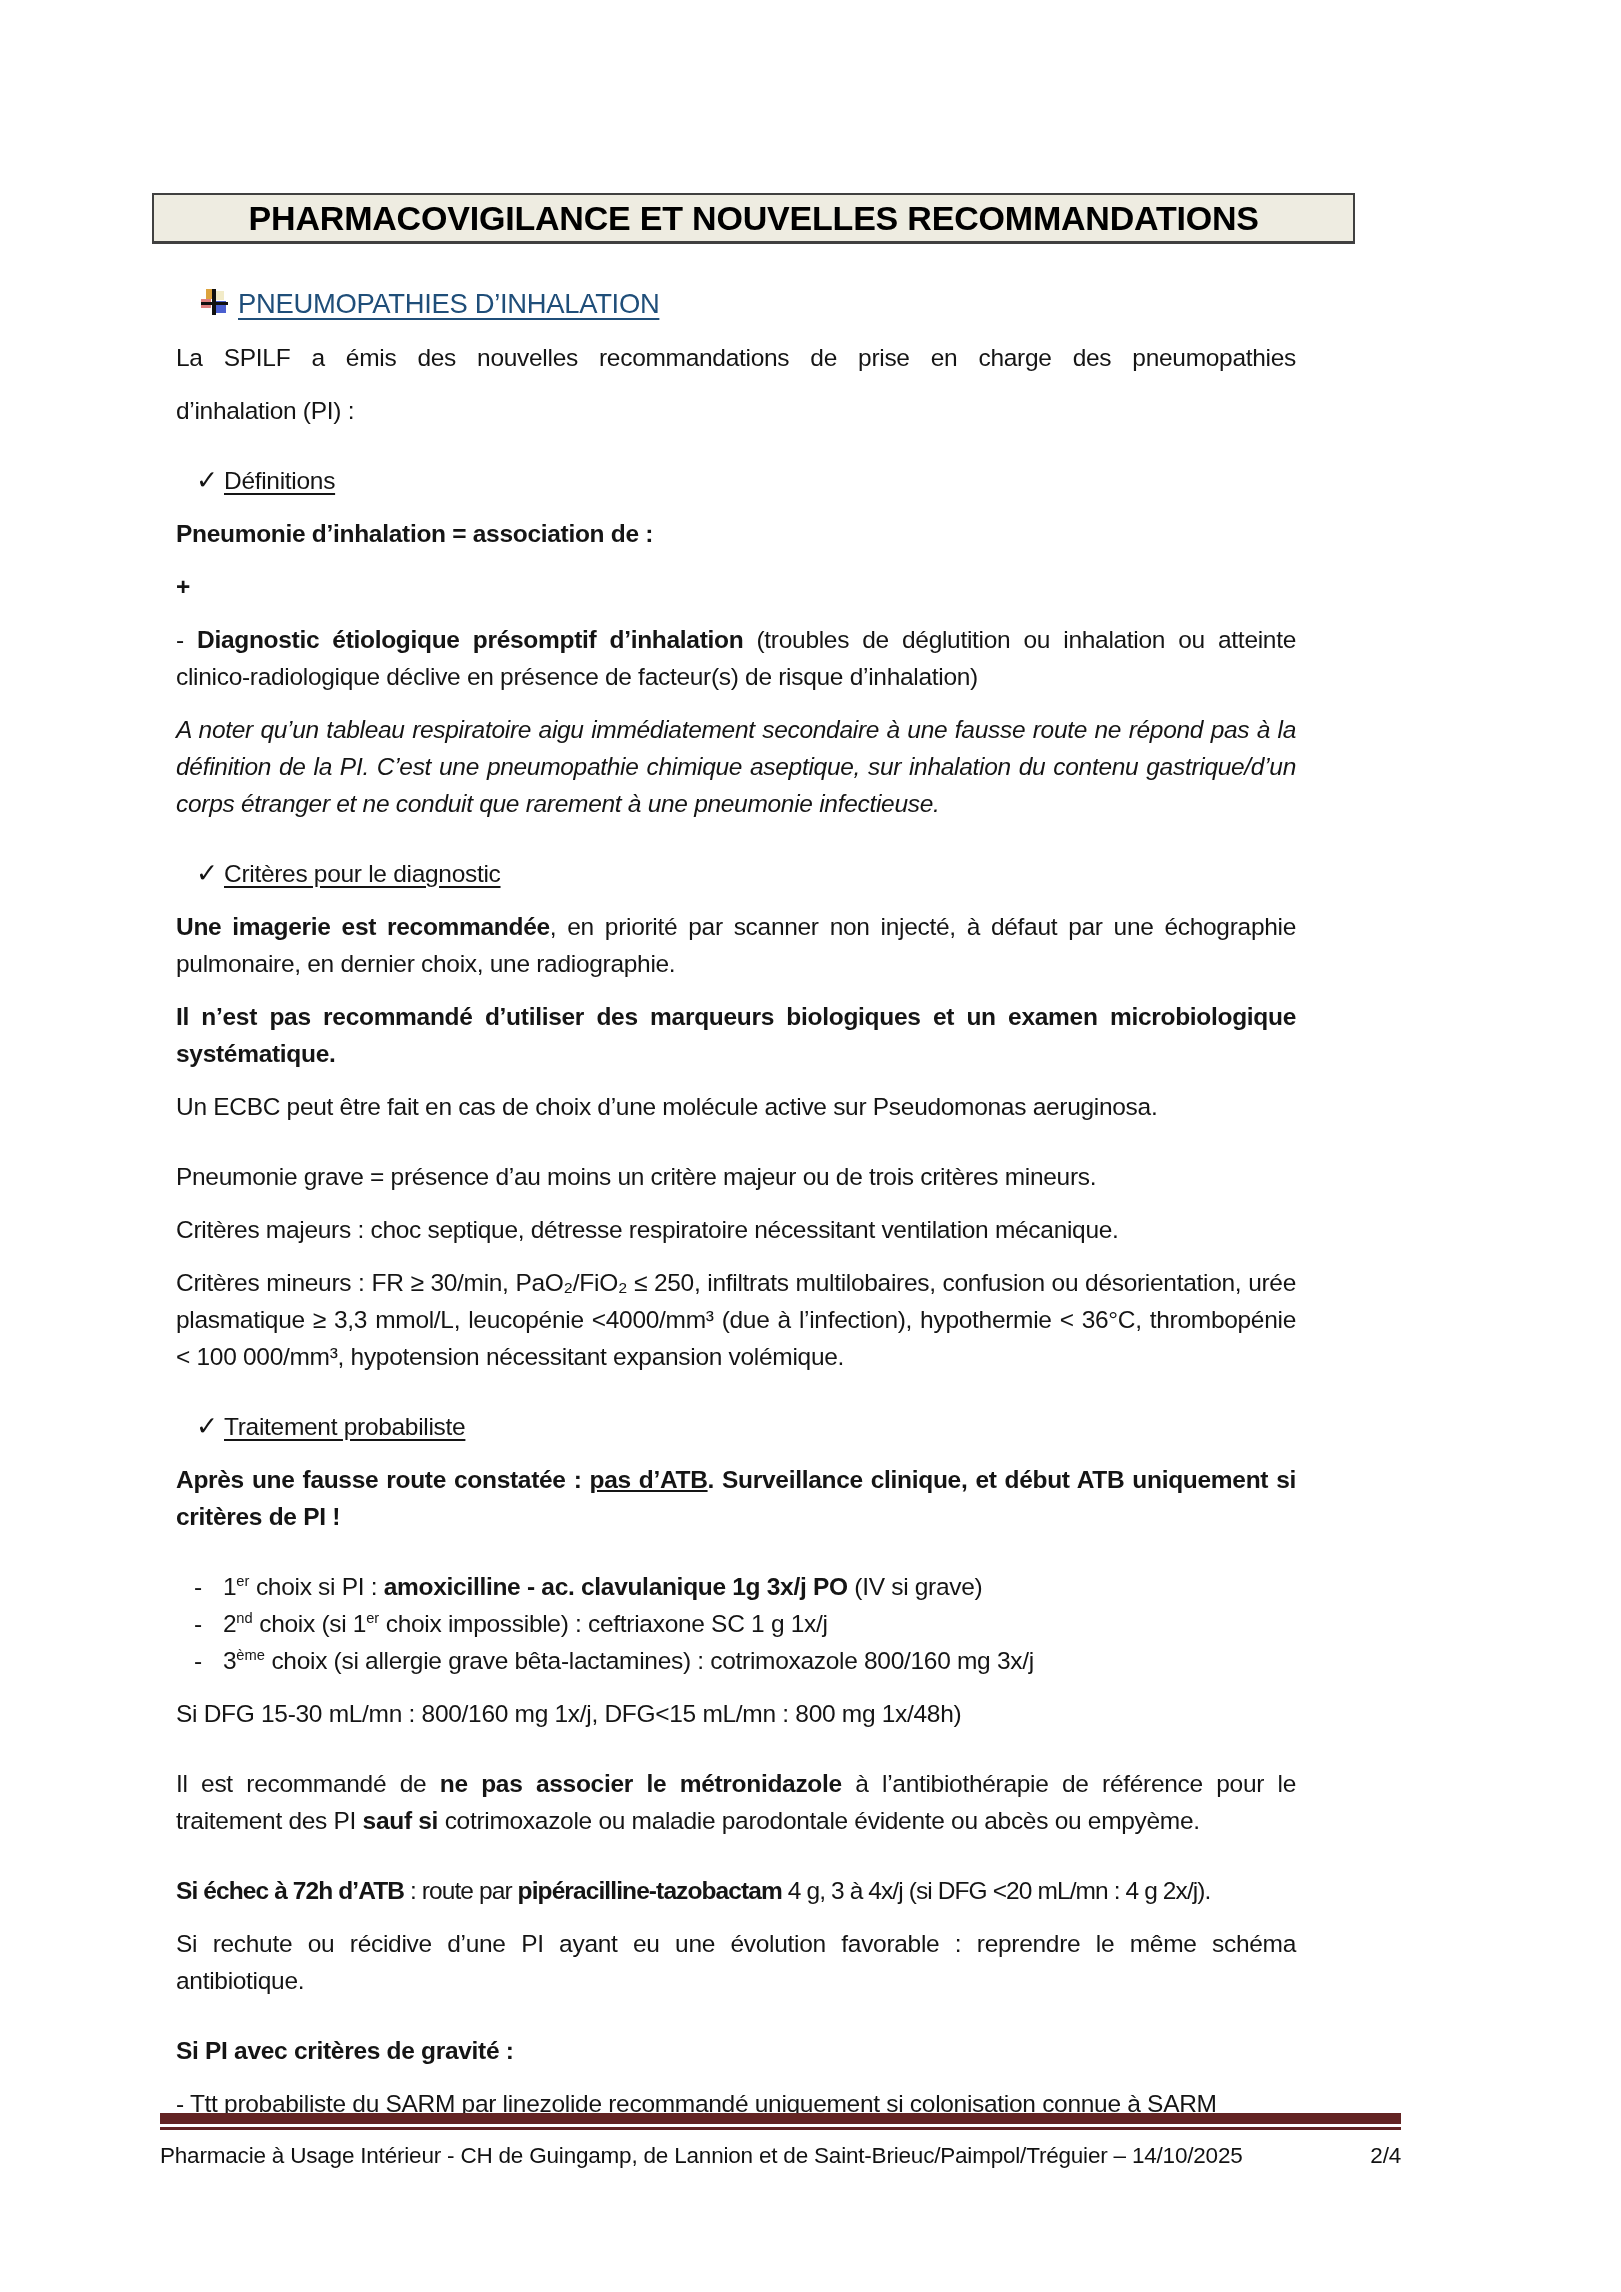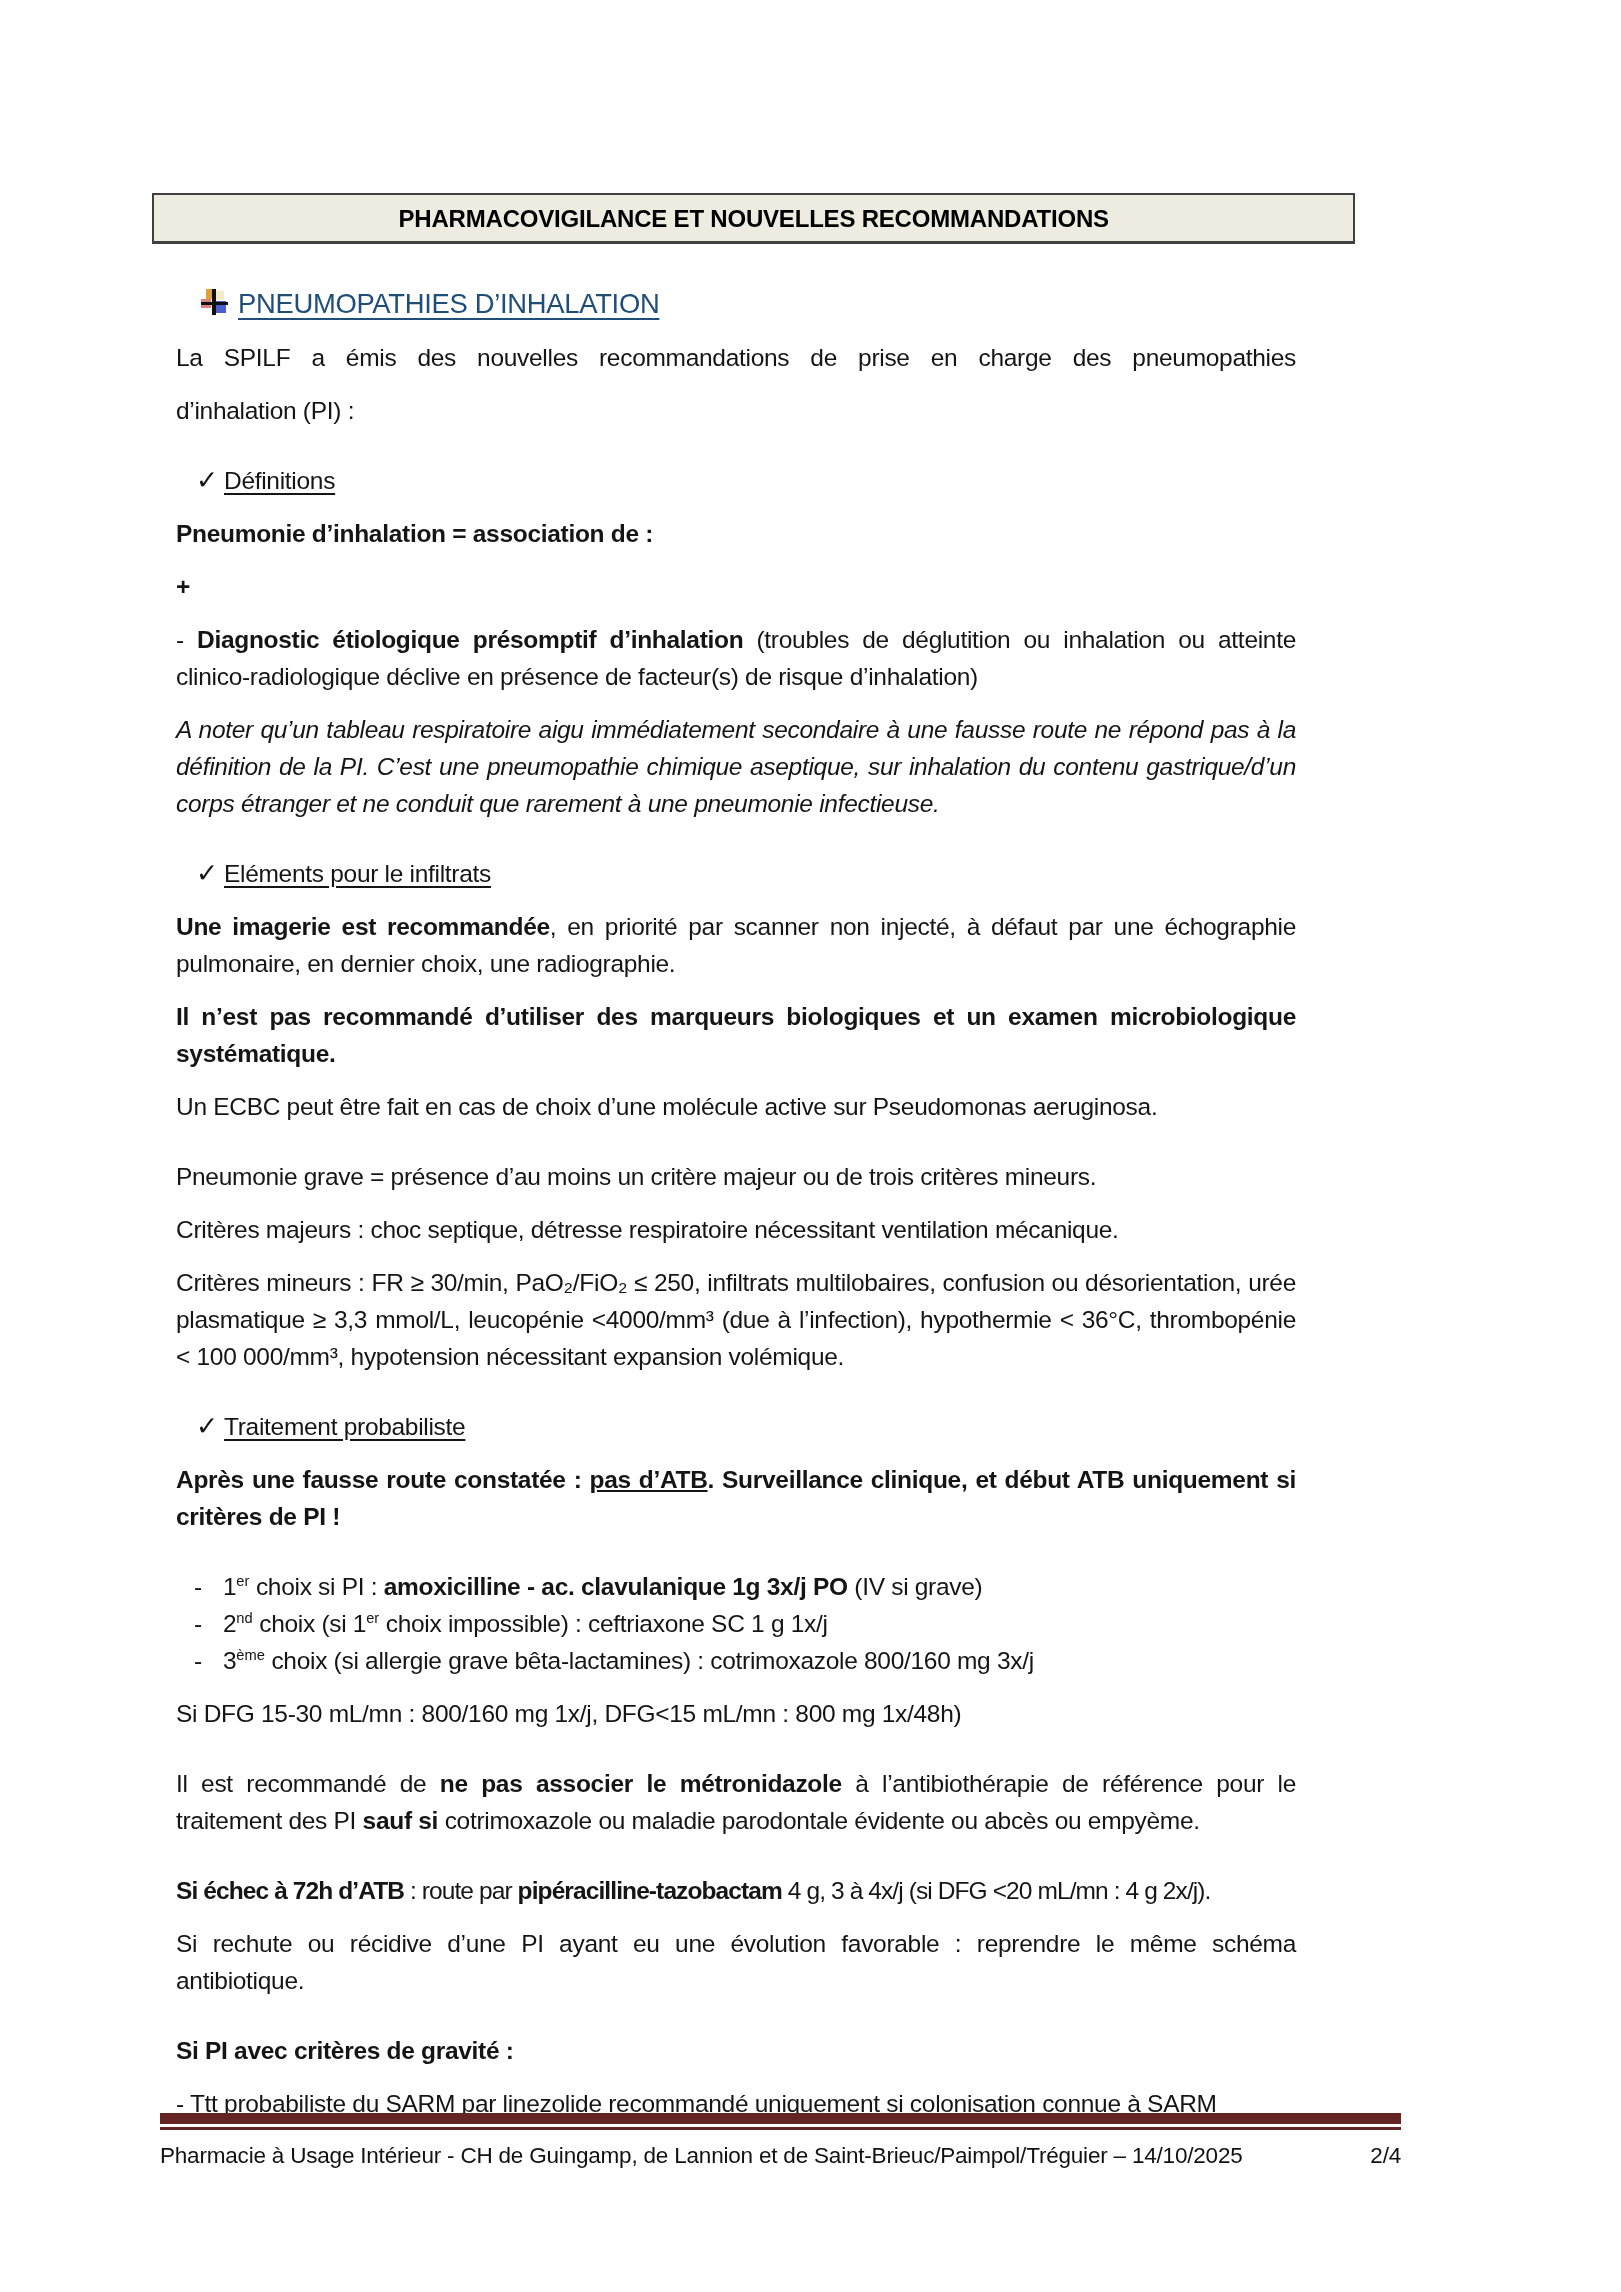"PHARMACOVIGILANCE ET NOUVELLES" .title-text { font-size: 24px -> 34px }
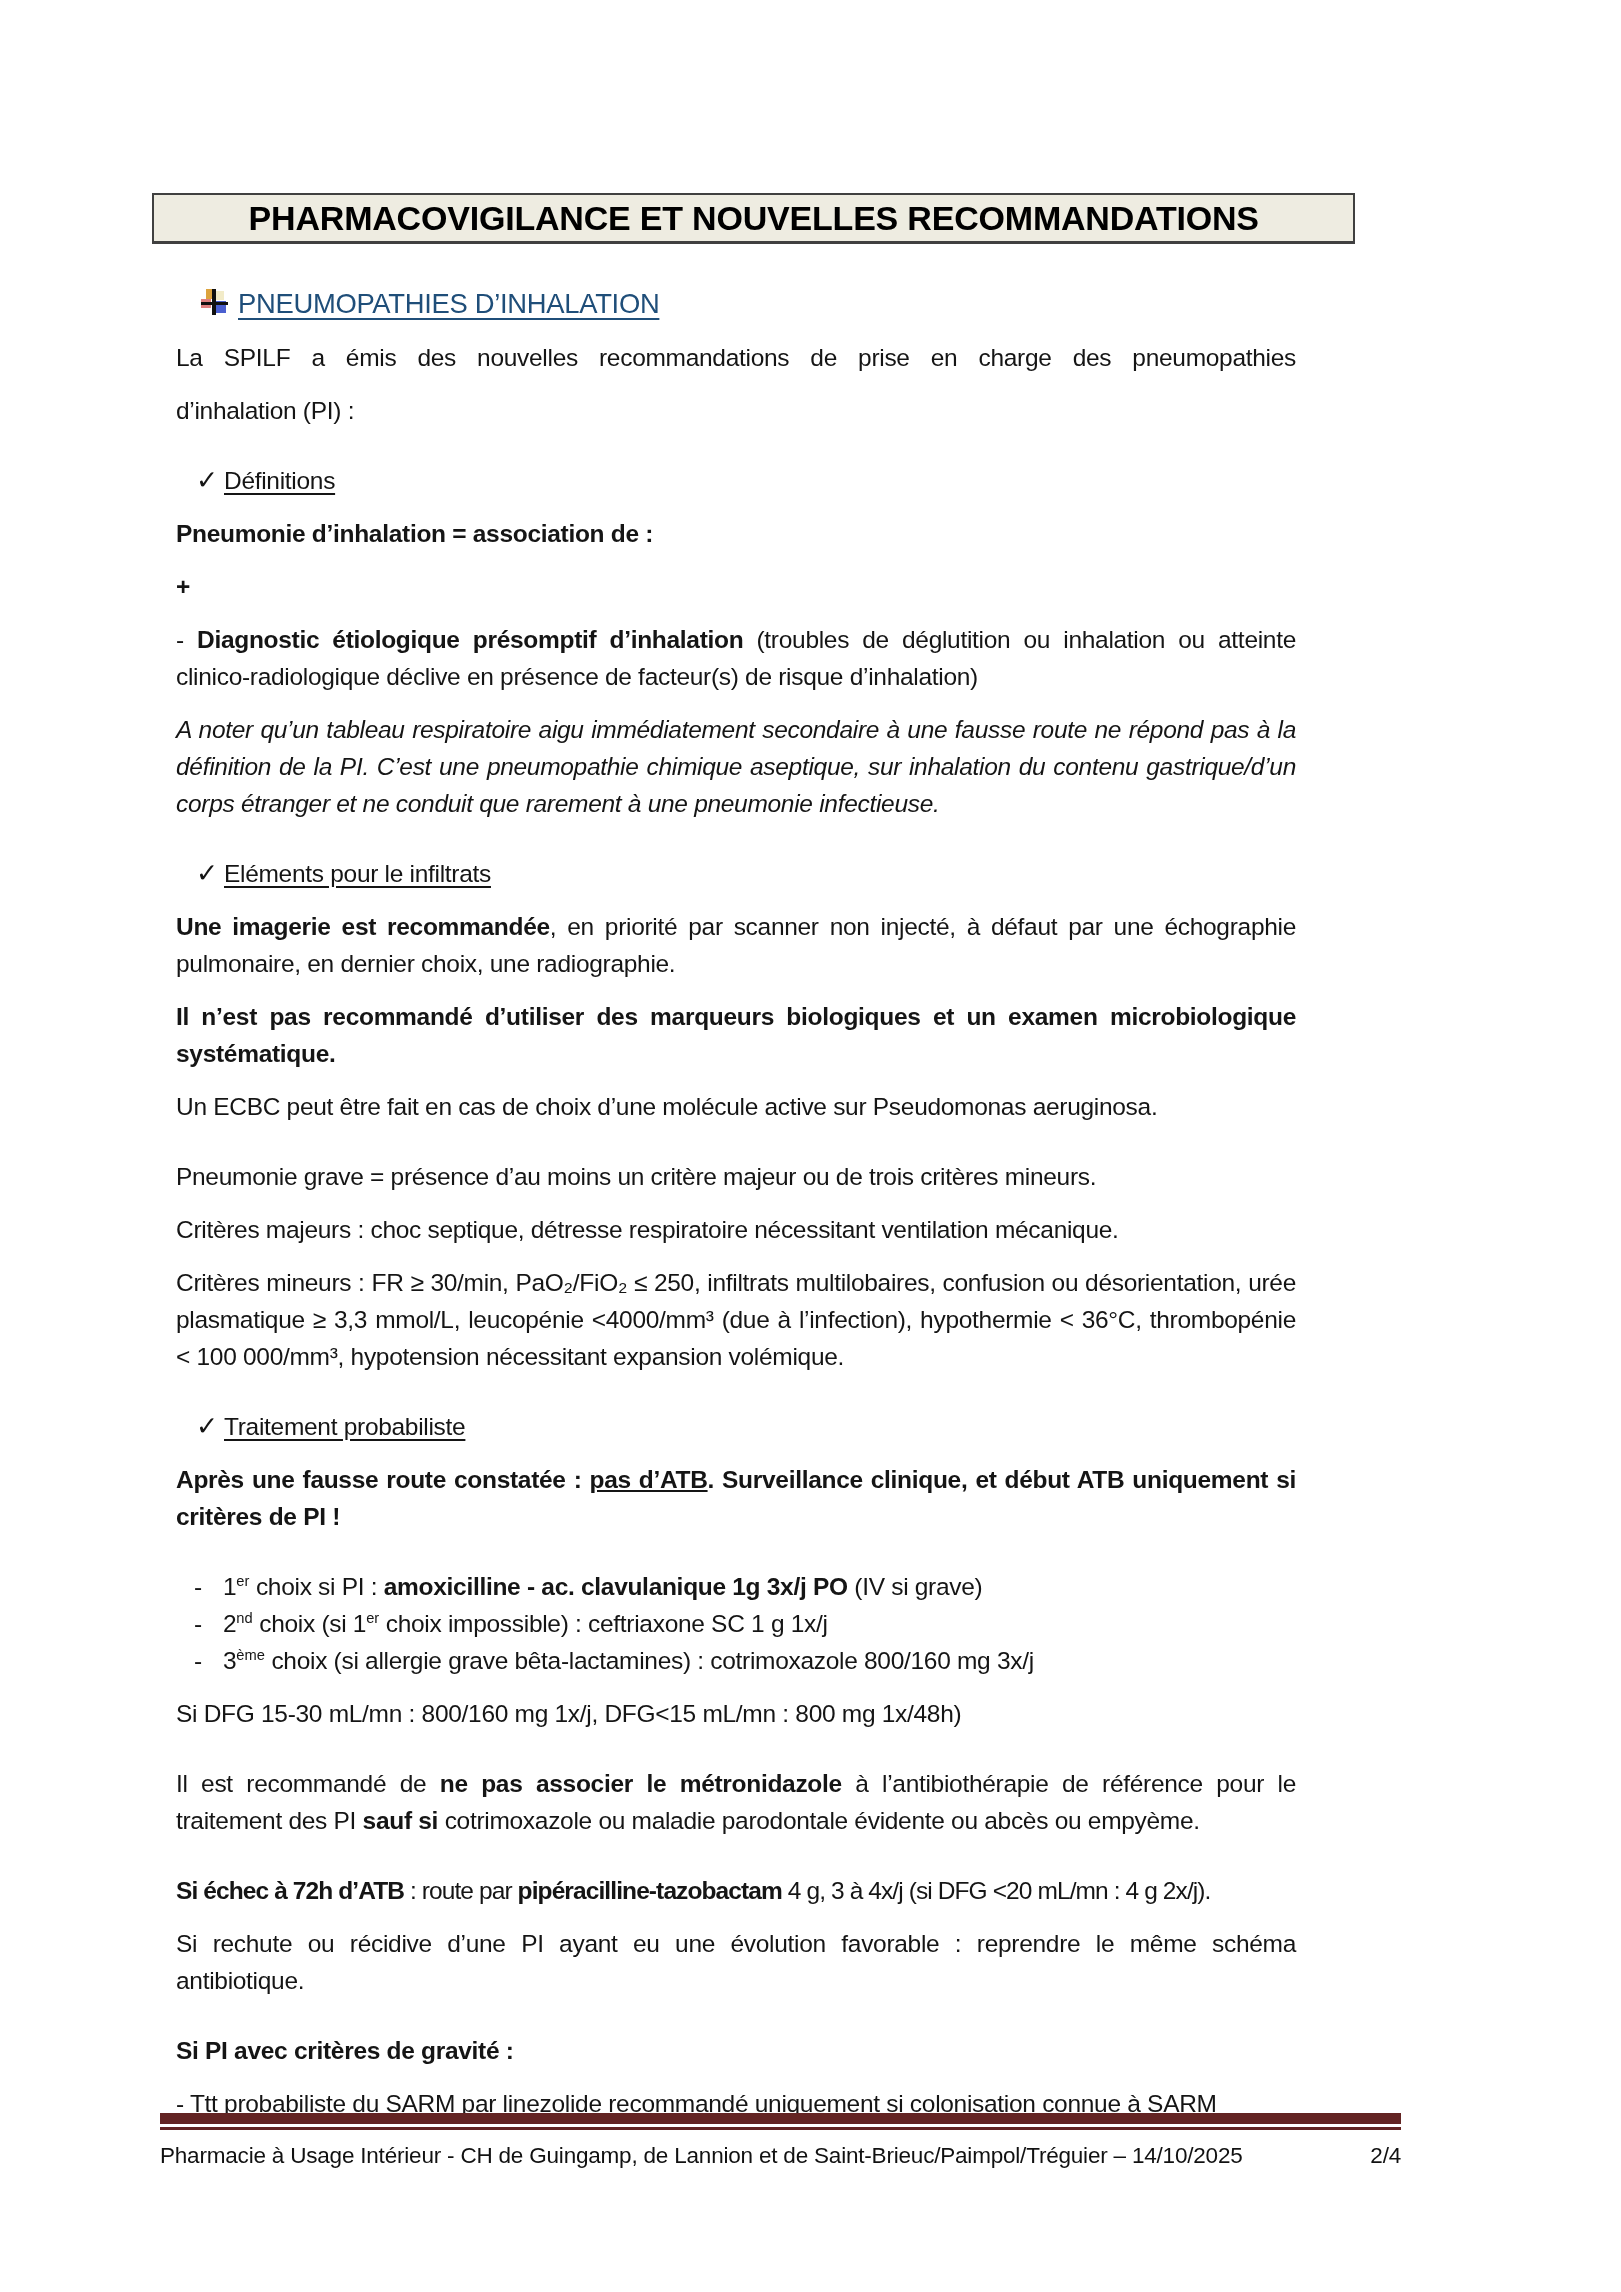"Eléments pour le infiltrats" span.check-label { text: Eléments pour le infiltrats -> Critères pour le diagnostic }
